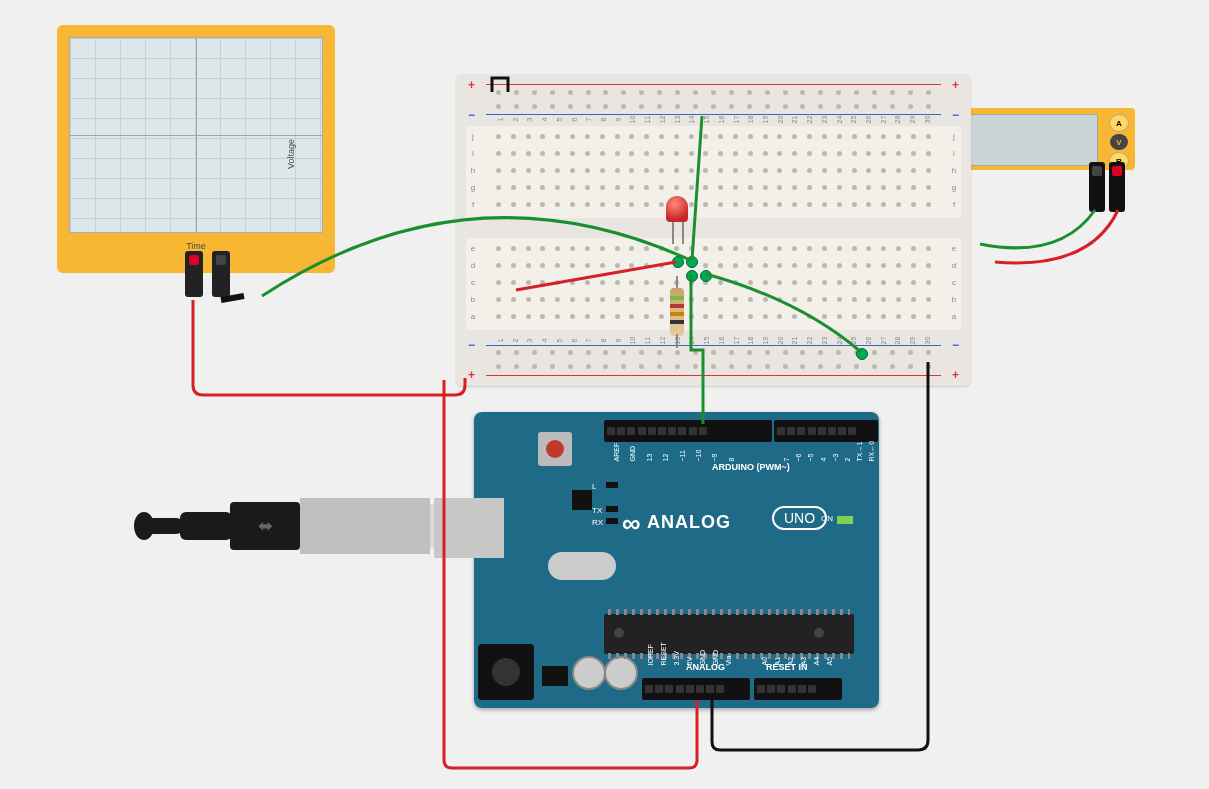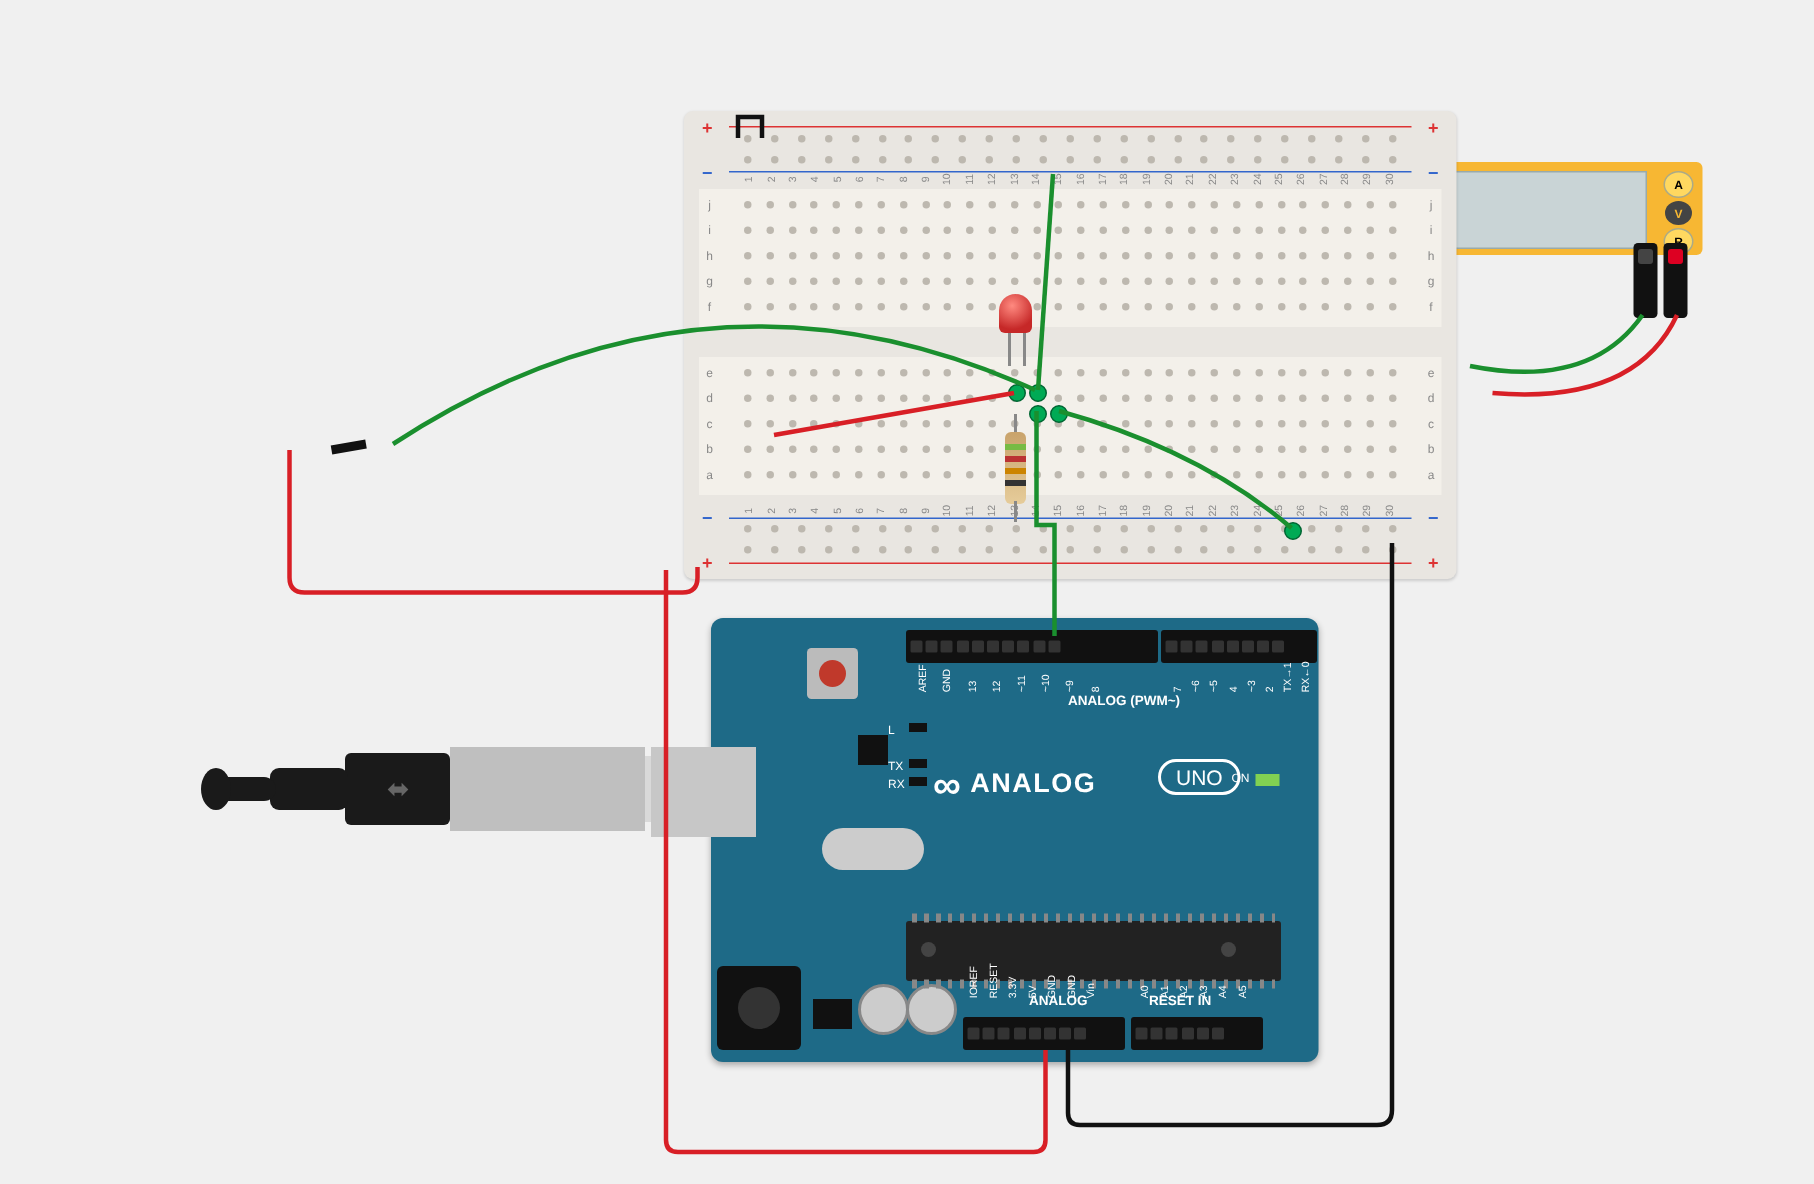"Time" div.scope { html: none -> <div> <div> <div></div> <div></div> <div></div> </div> <div>Time</div> <div>Voltage</div> <div></div> <div></div> </div> }
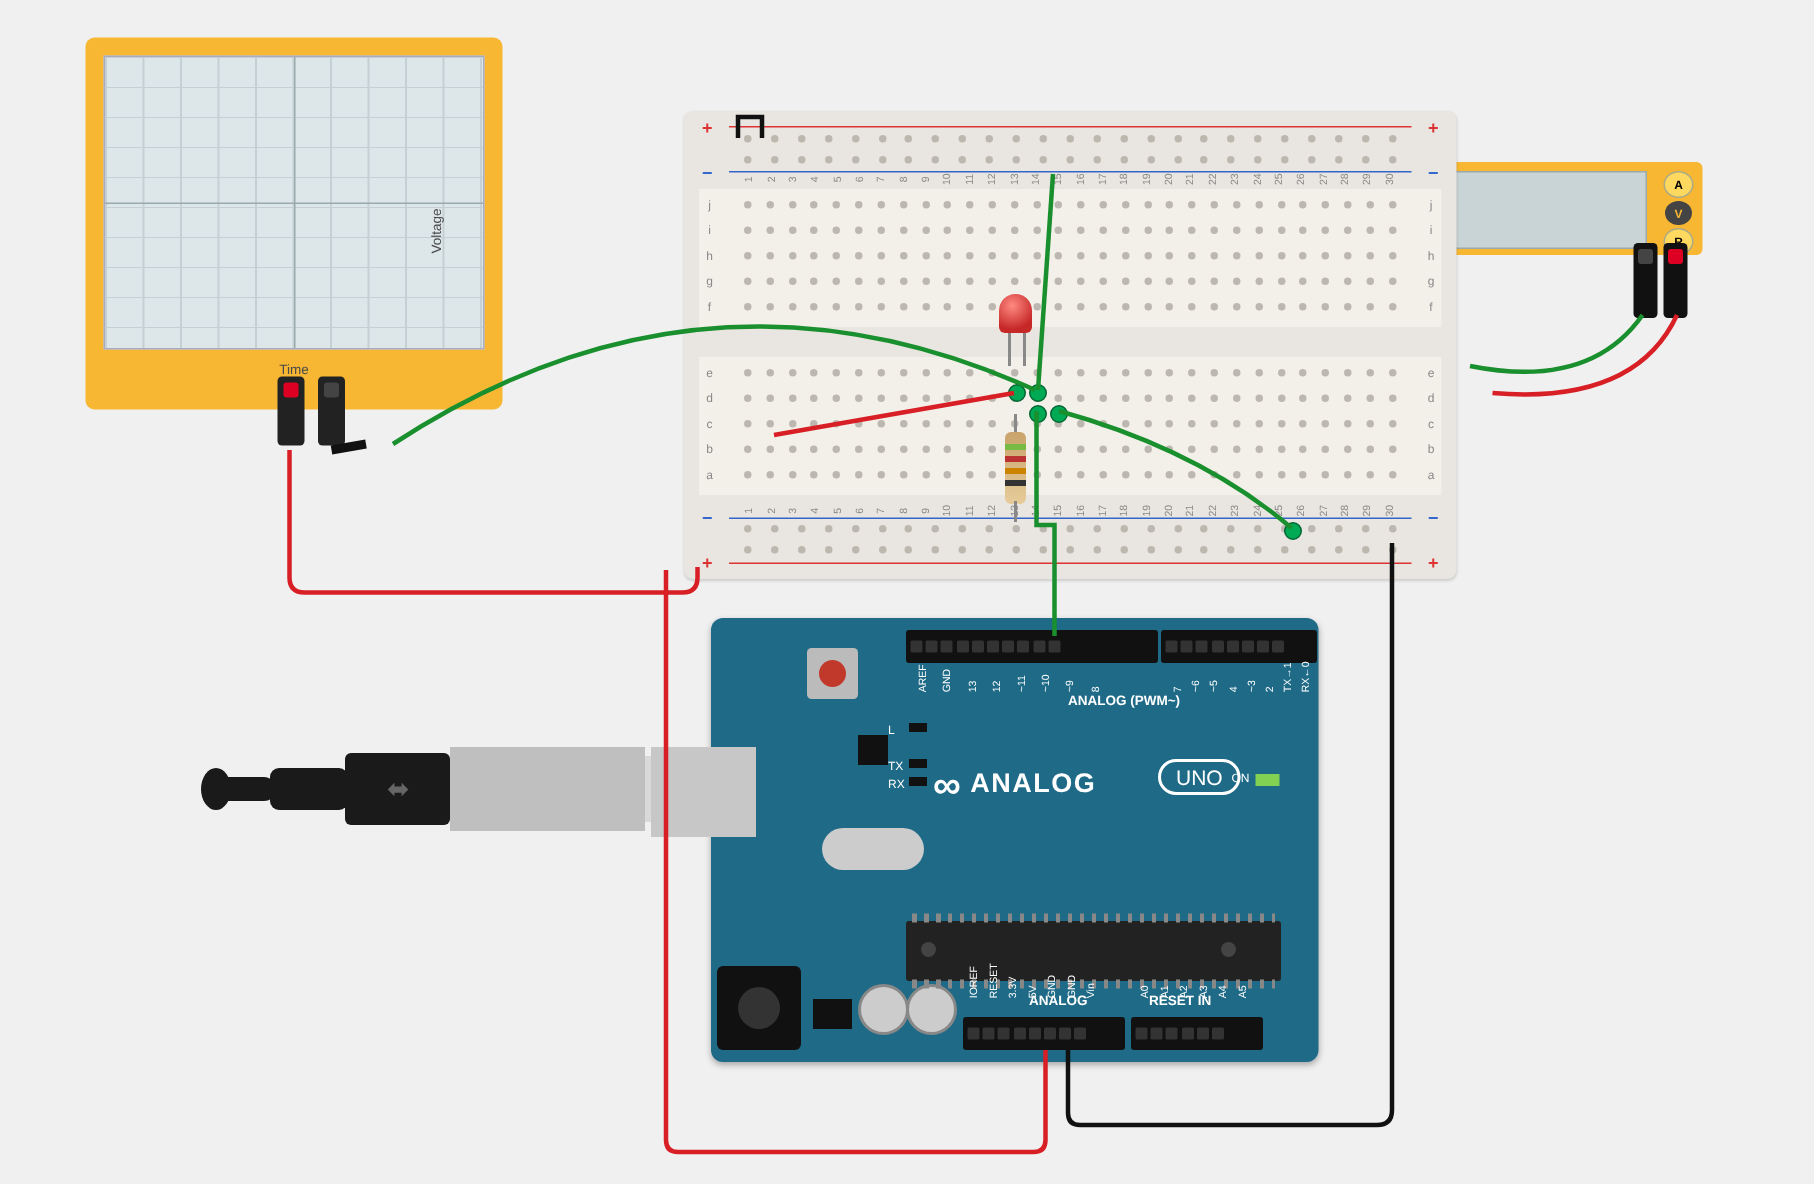"ANALOG (PWM~)" div.ard-section-label { text: ANALOG -> ARDUINO }
